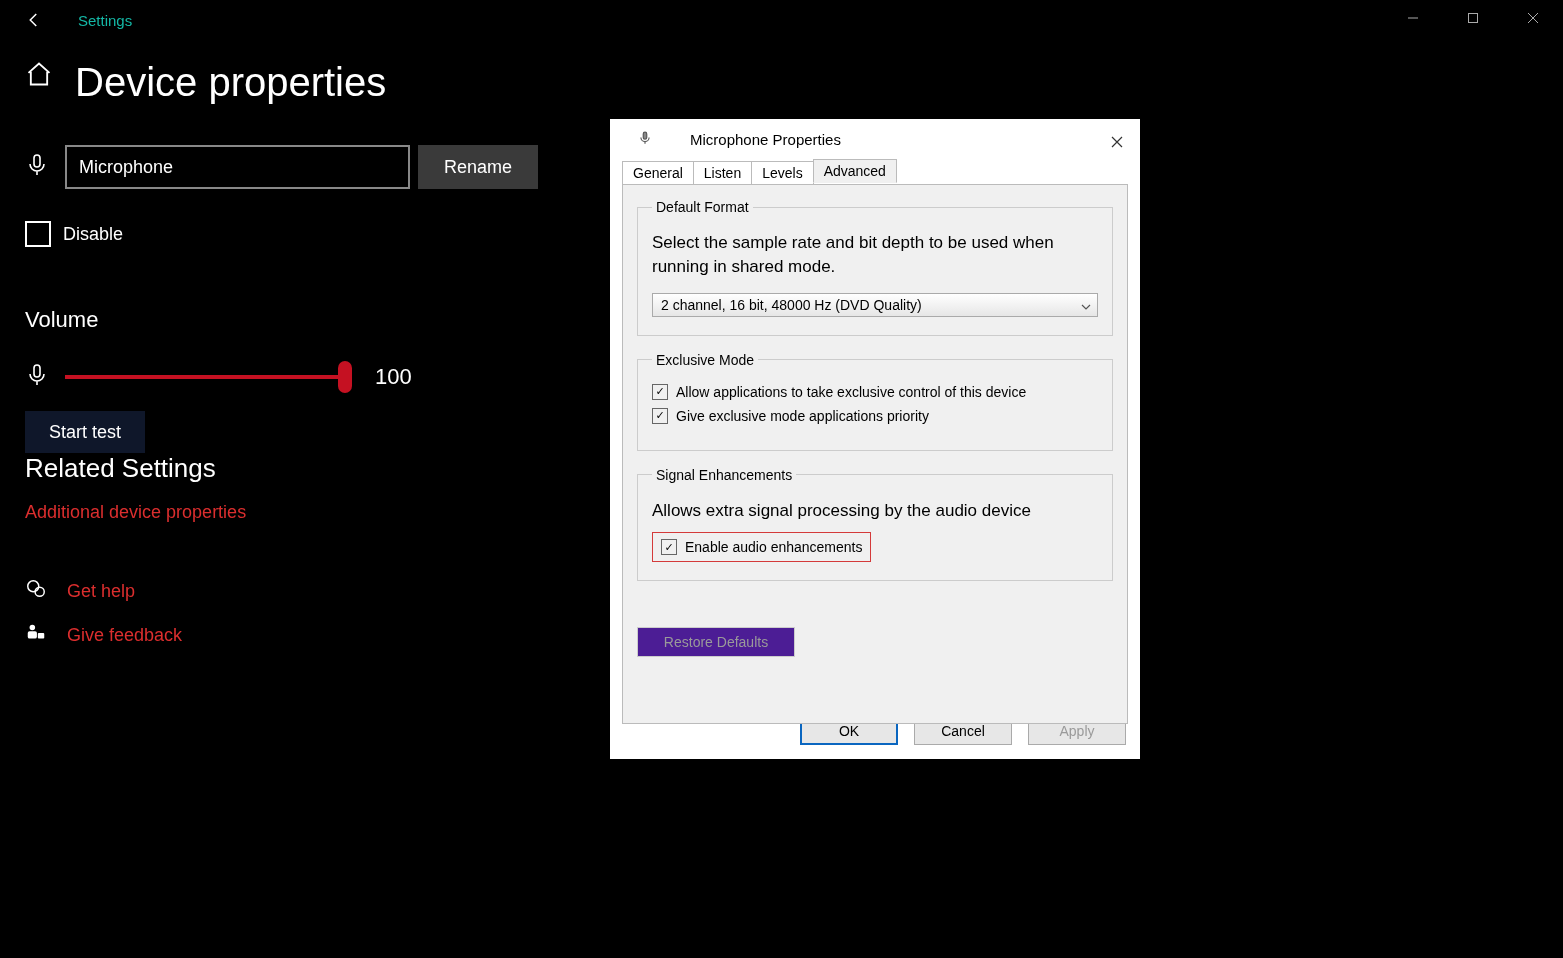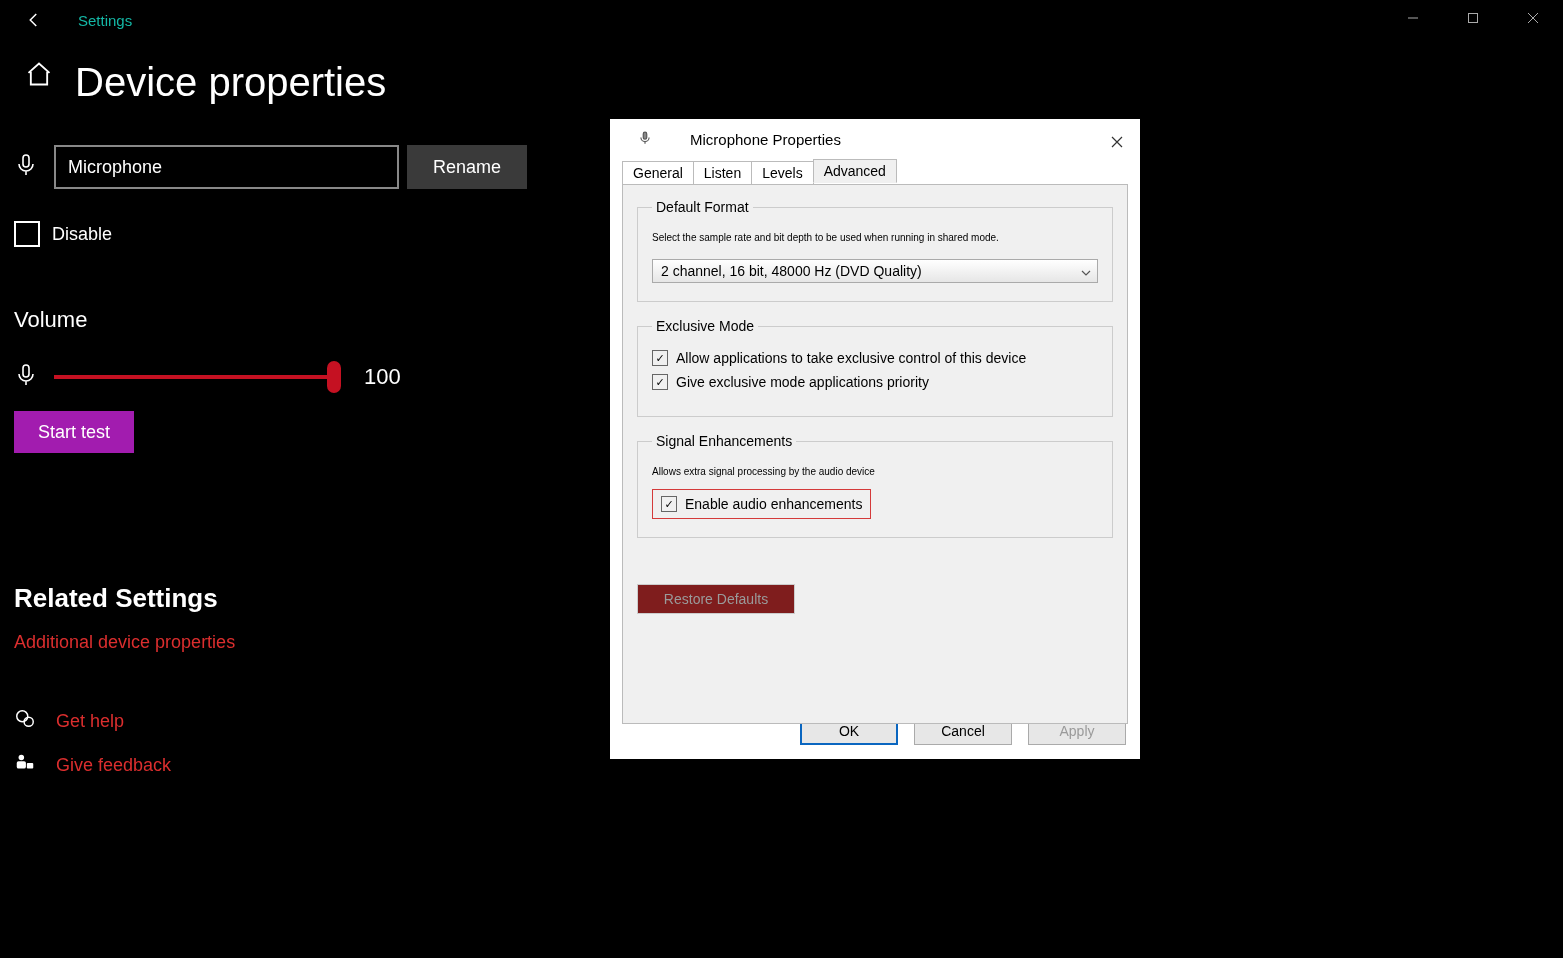"Microphone" .settings-area { padding-left: 14px -> 25px }
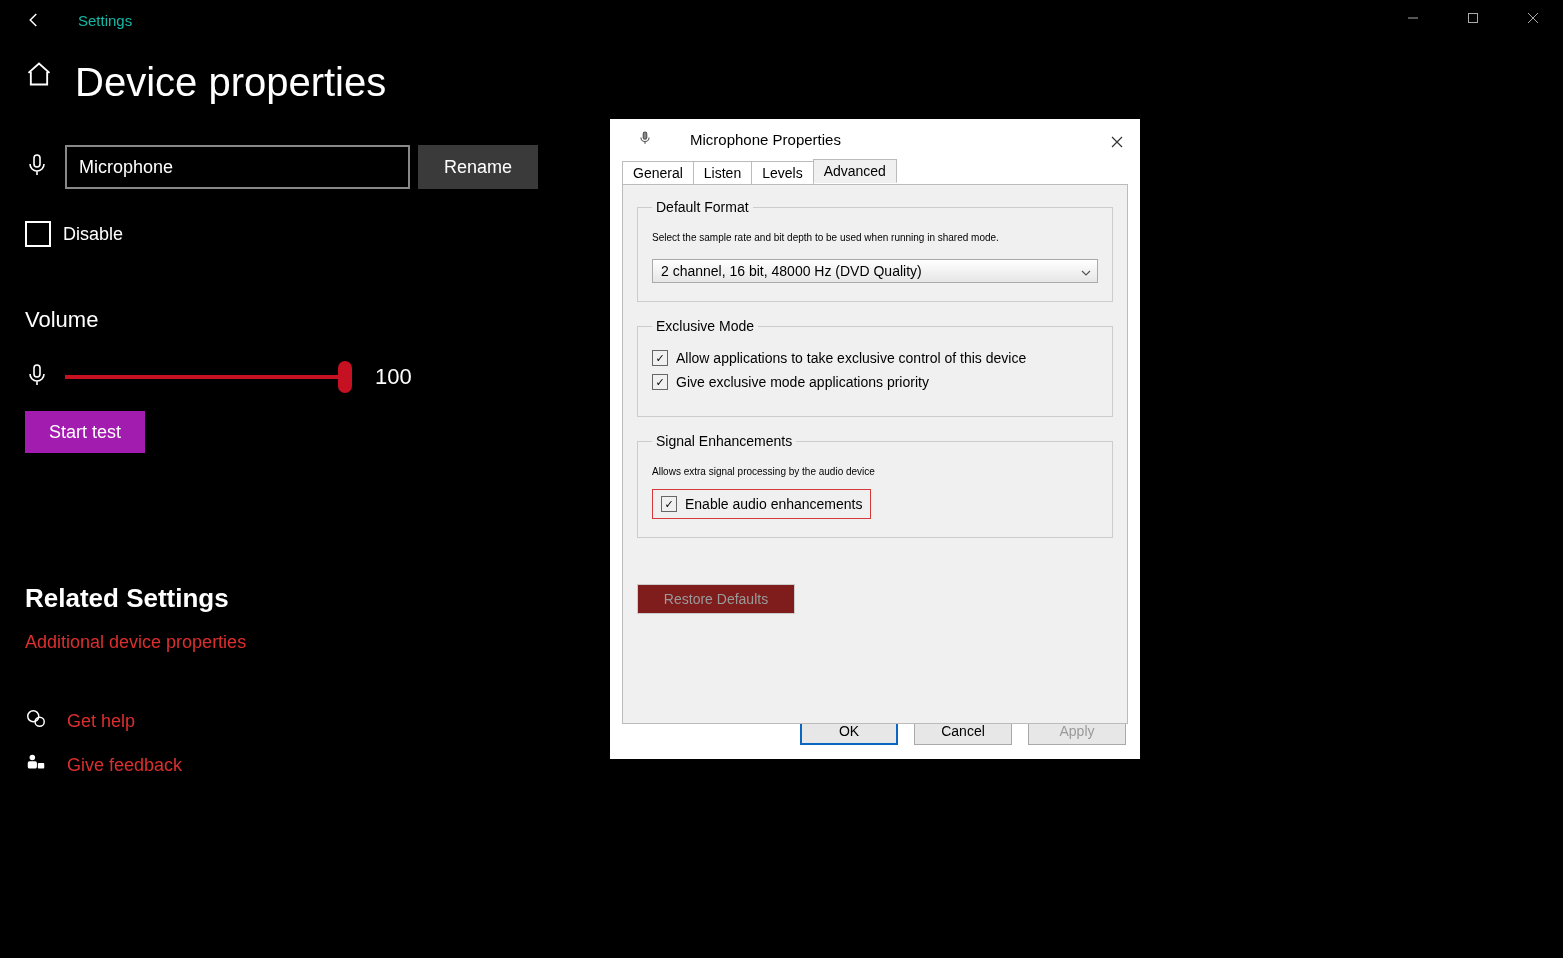"Select the sample rate and" .fg-desc { font-size: 10px -> 17px }
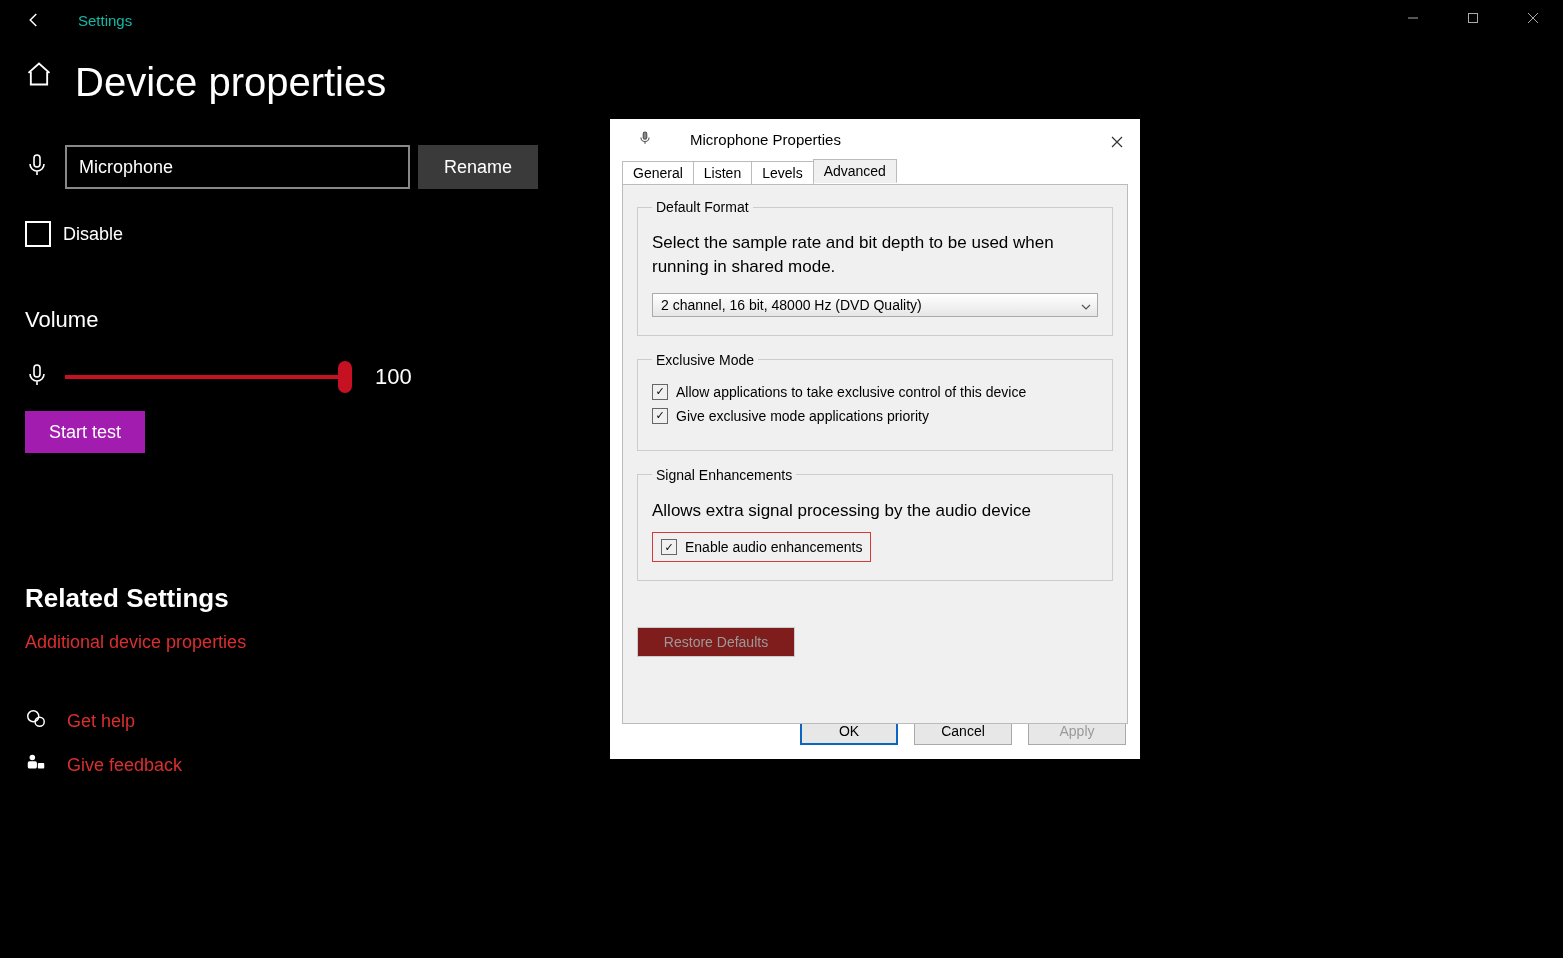"Start test" .start-test-btn { background: #a21caf -> #0f172a }
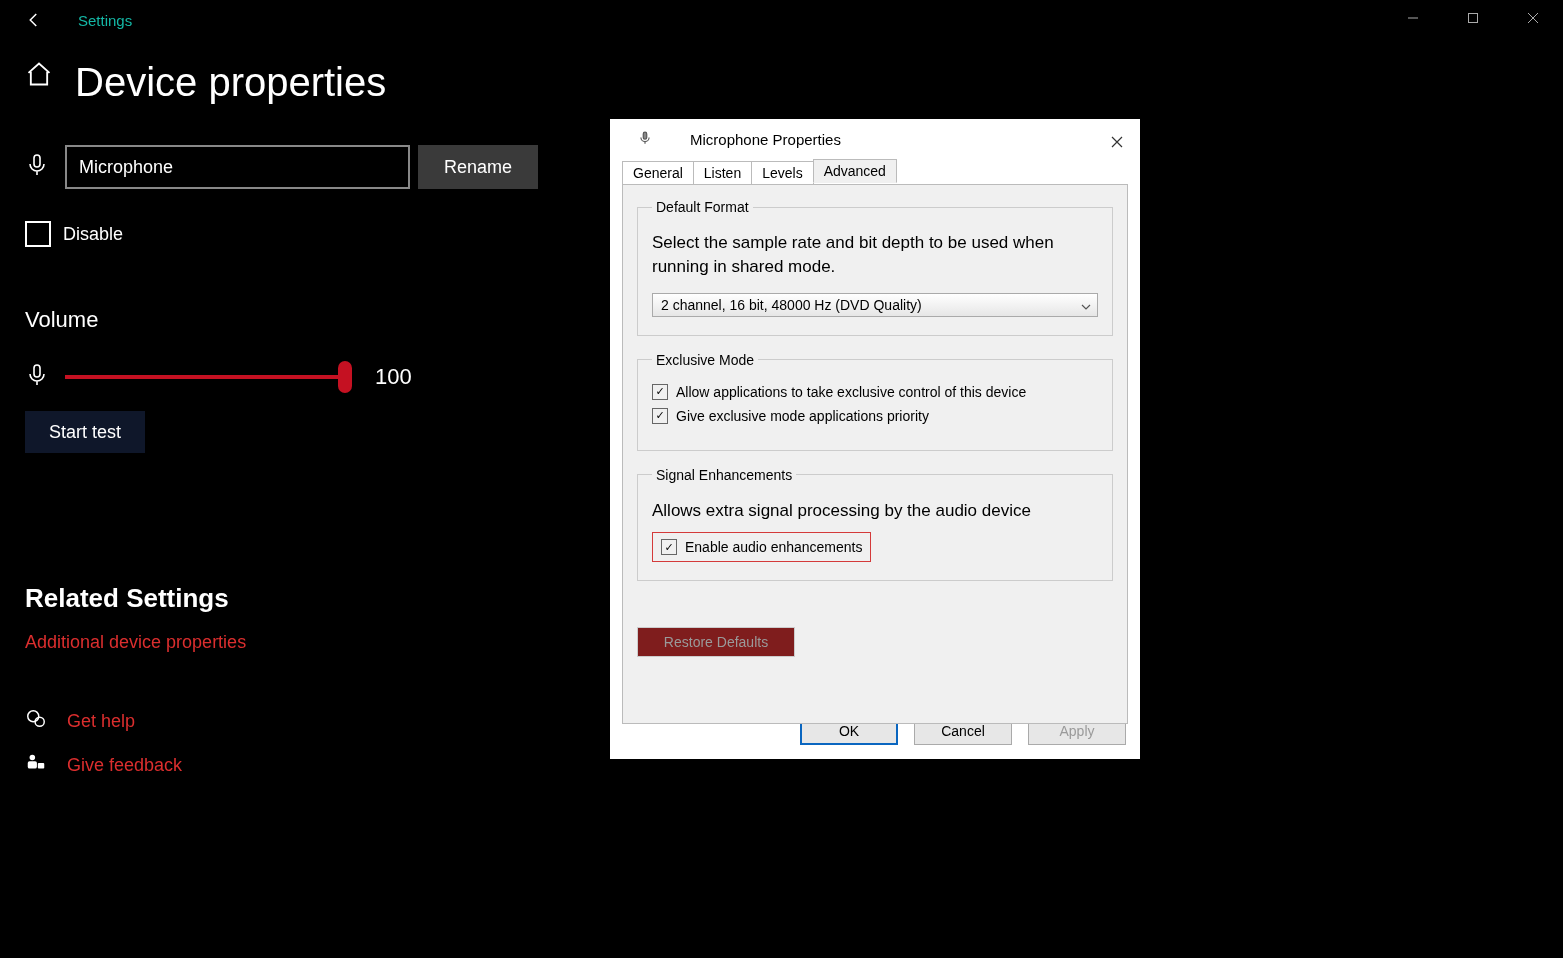"Related Settings" .related-heading { font-weight: 700 -> 400; margin-top: 130px -> none }
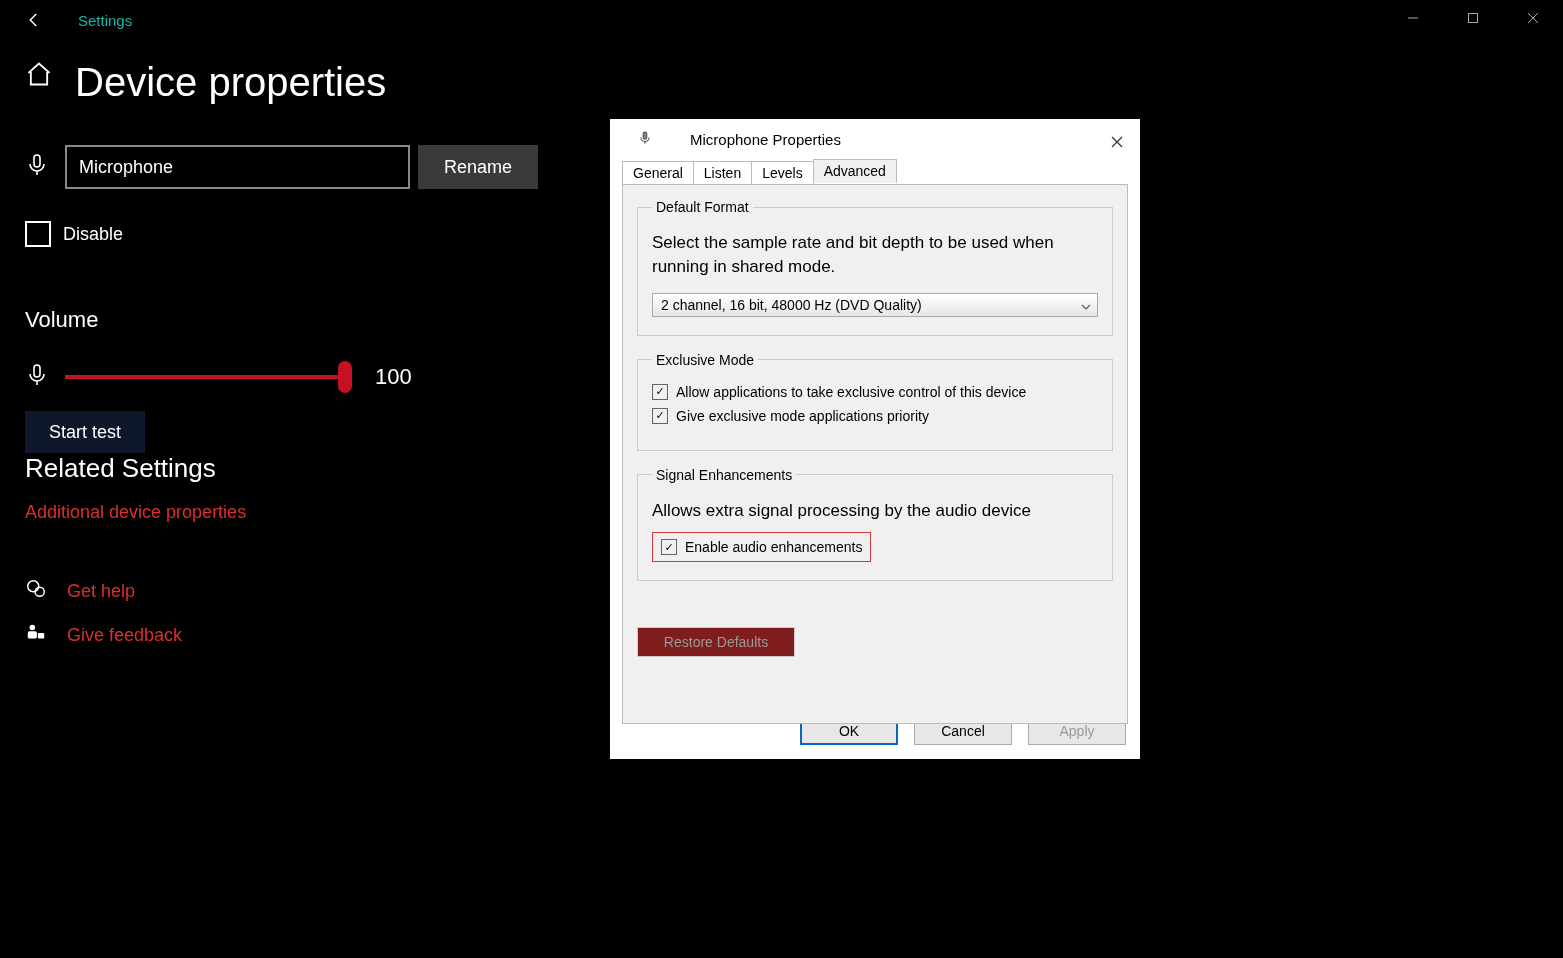"Restore Defaults" .restore-btn { background: #7f1d1d -> #4c1d95 }
